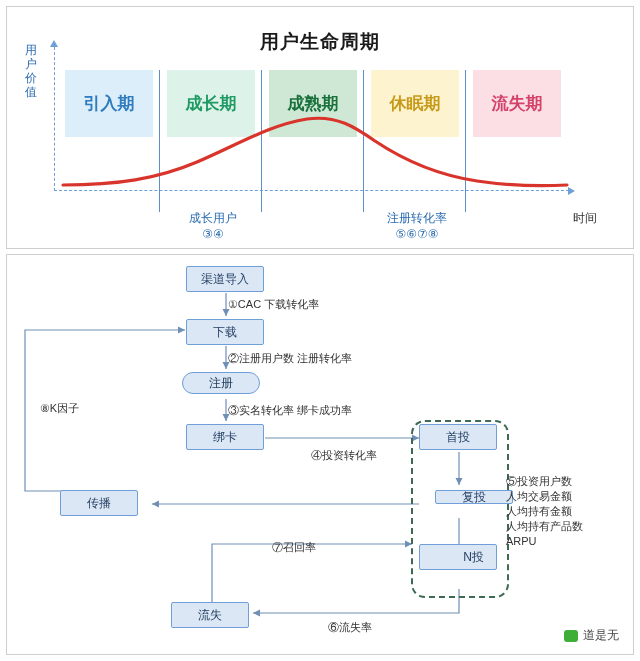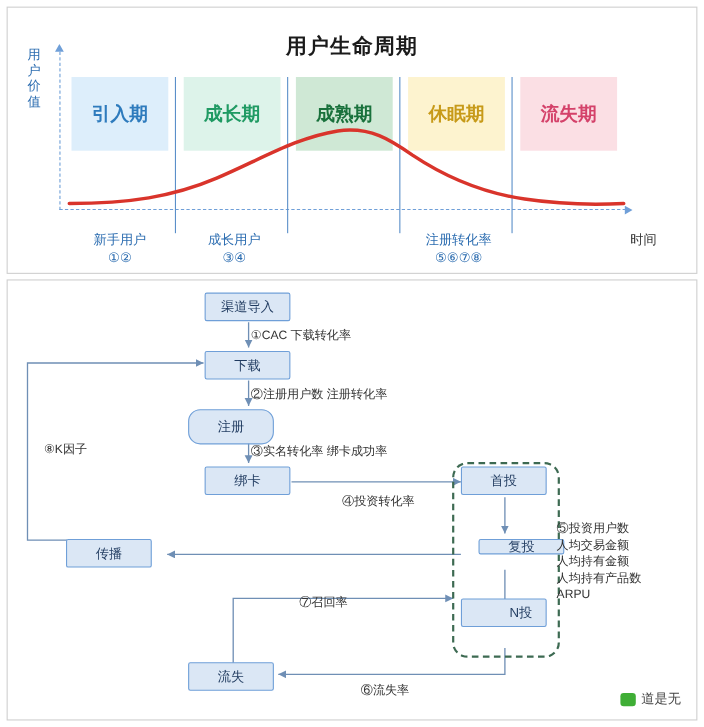"新手用户" div.seg-label { html: <div> <span>新手用户</span><br> <span>①②</span> </div> -> none }
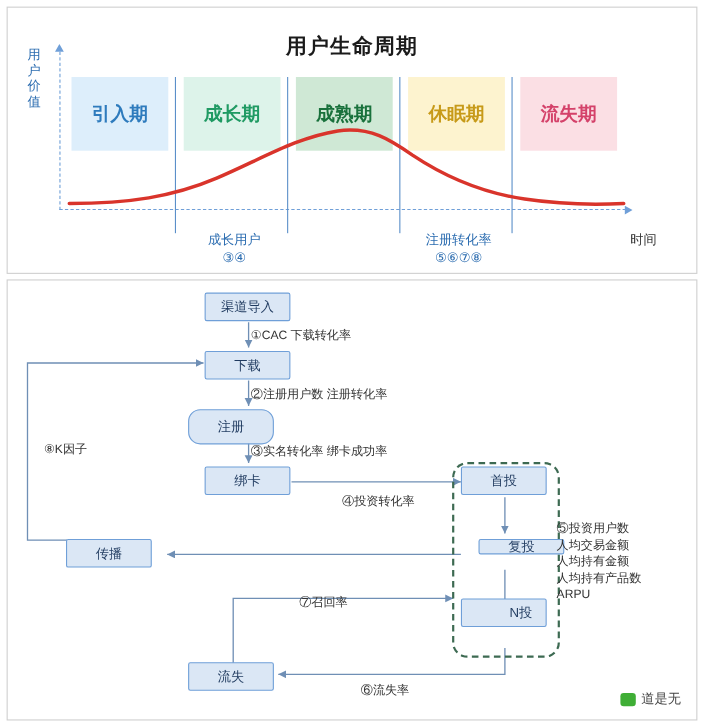"注册" div.node { height: 32px -> 22px; left: 164px -> 175px }
